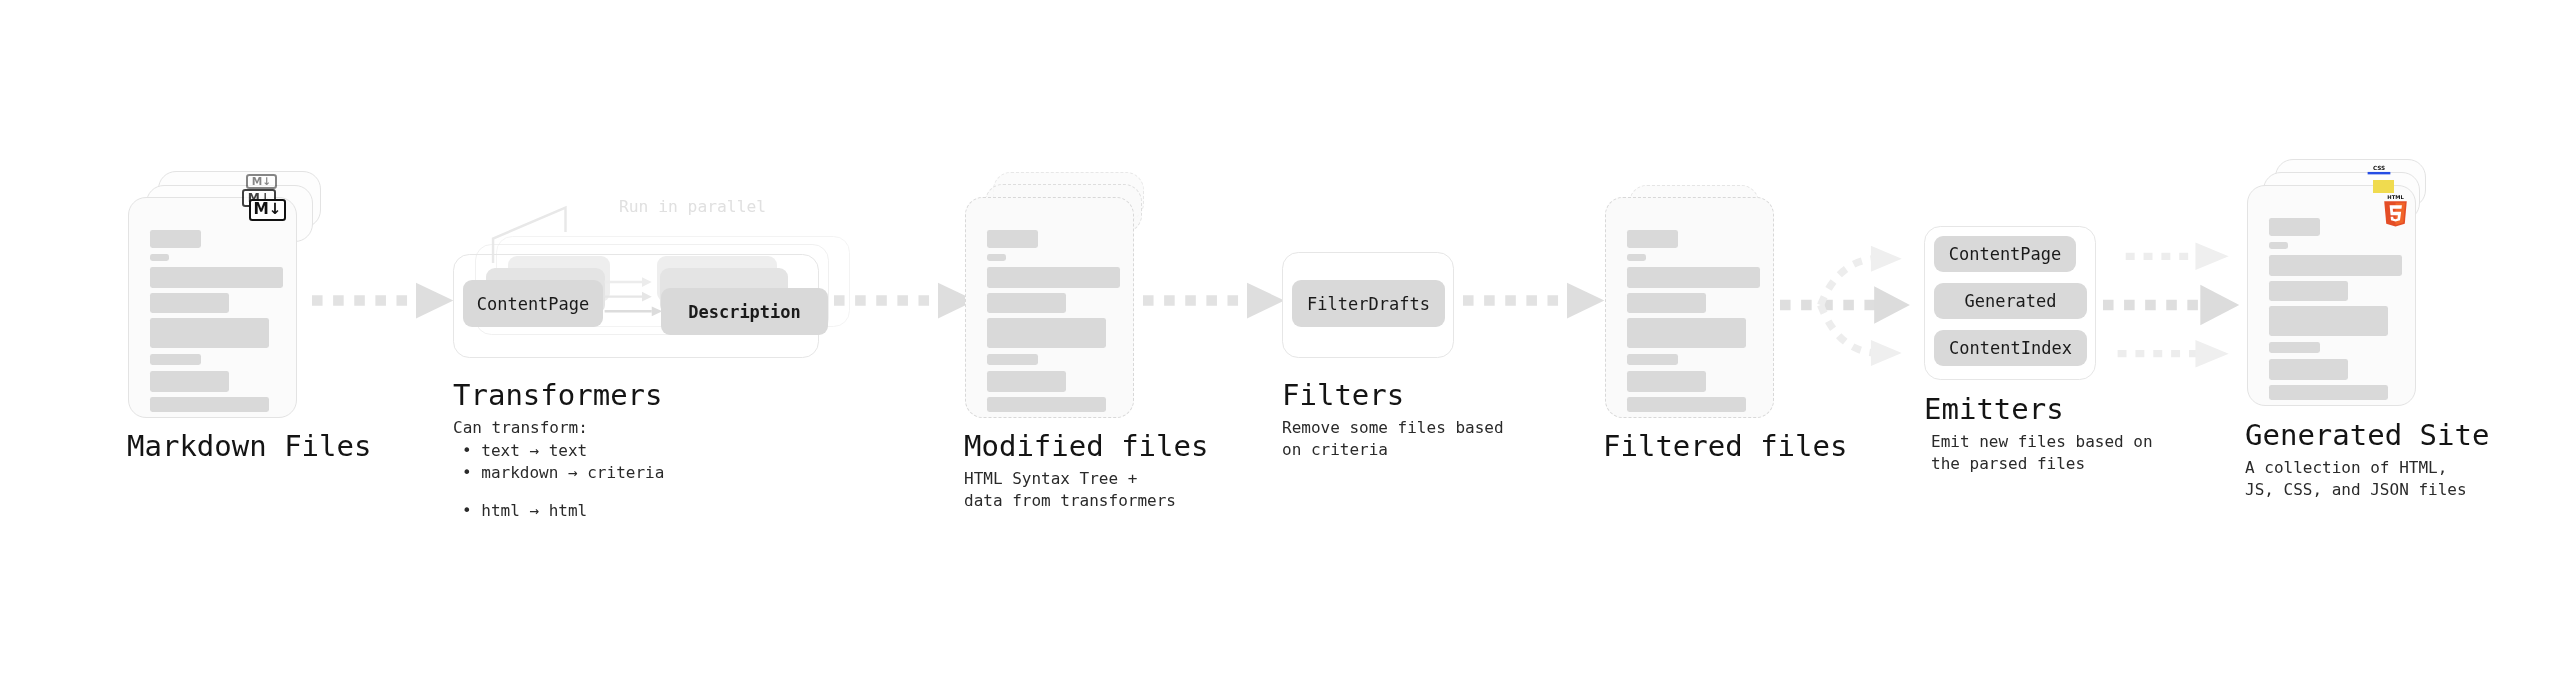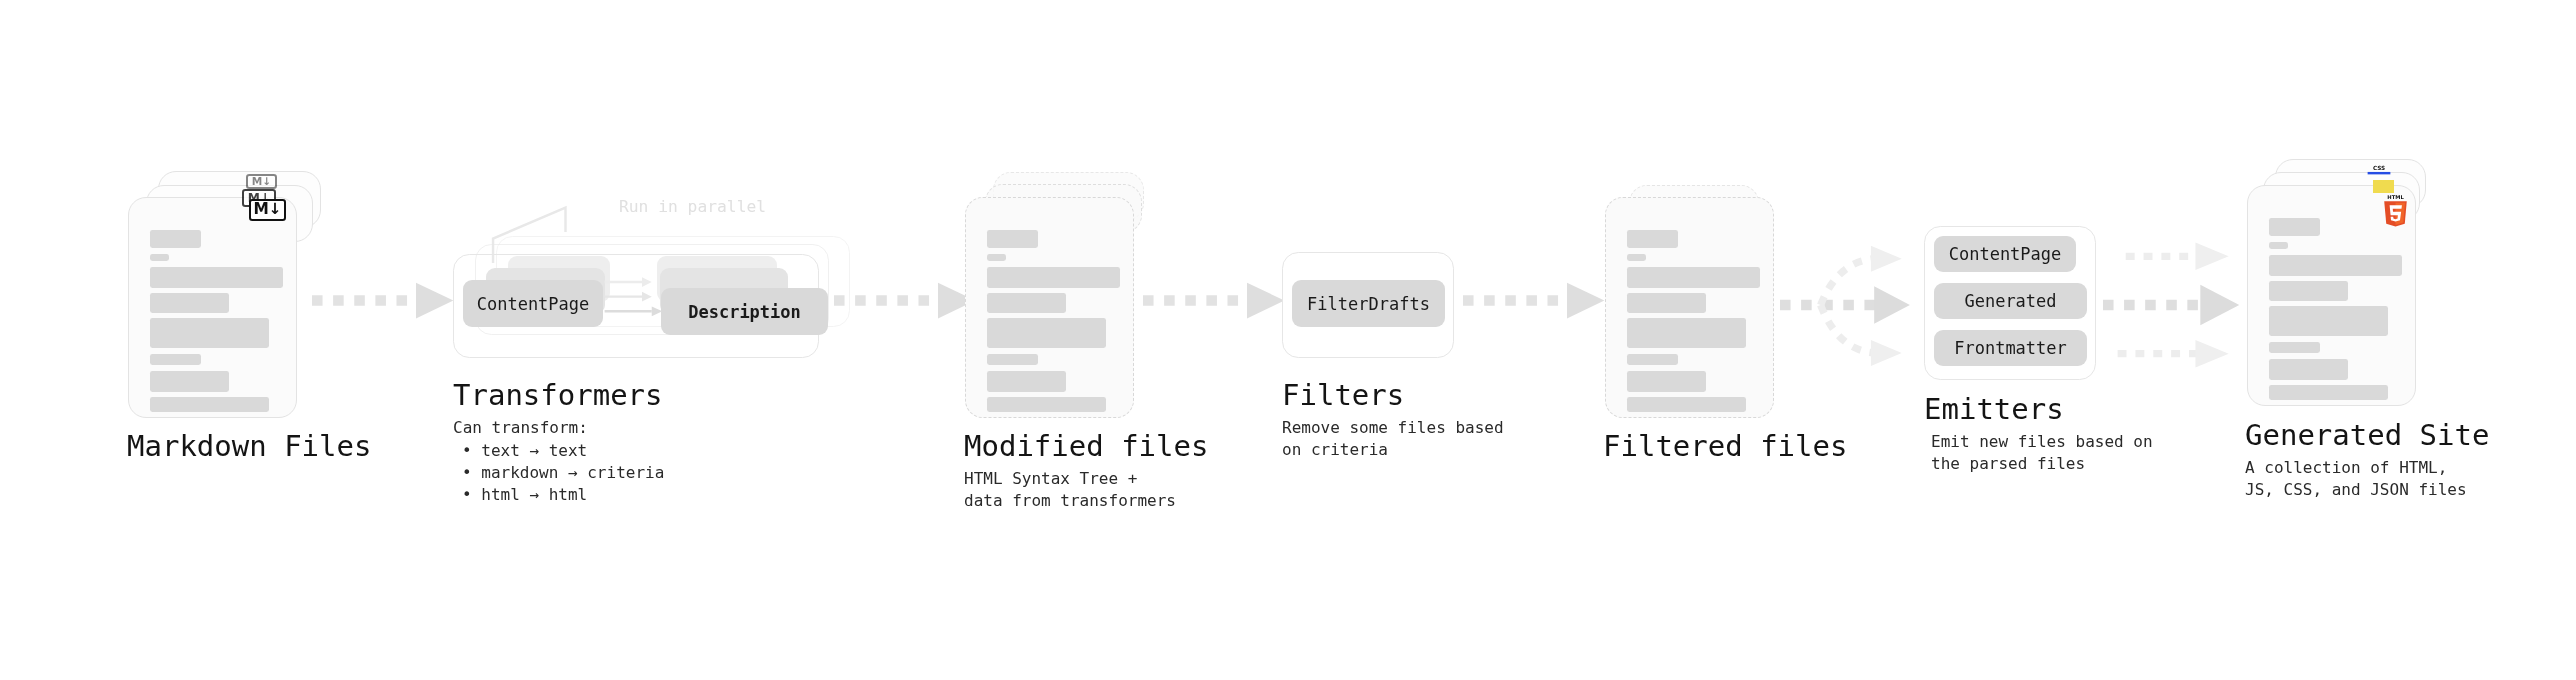"Frontmatter" span { text: Frontmatter -> ContentIndex }
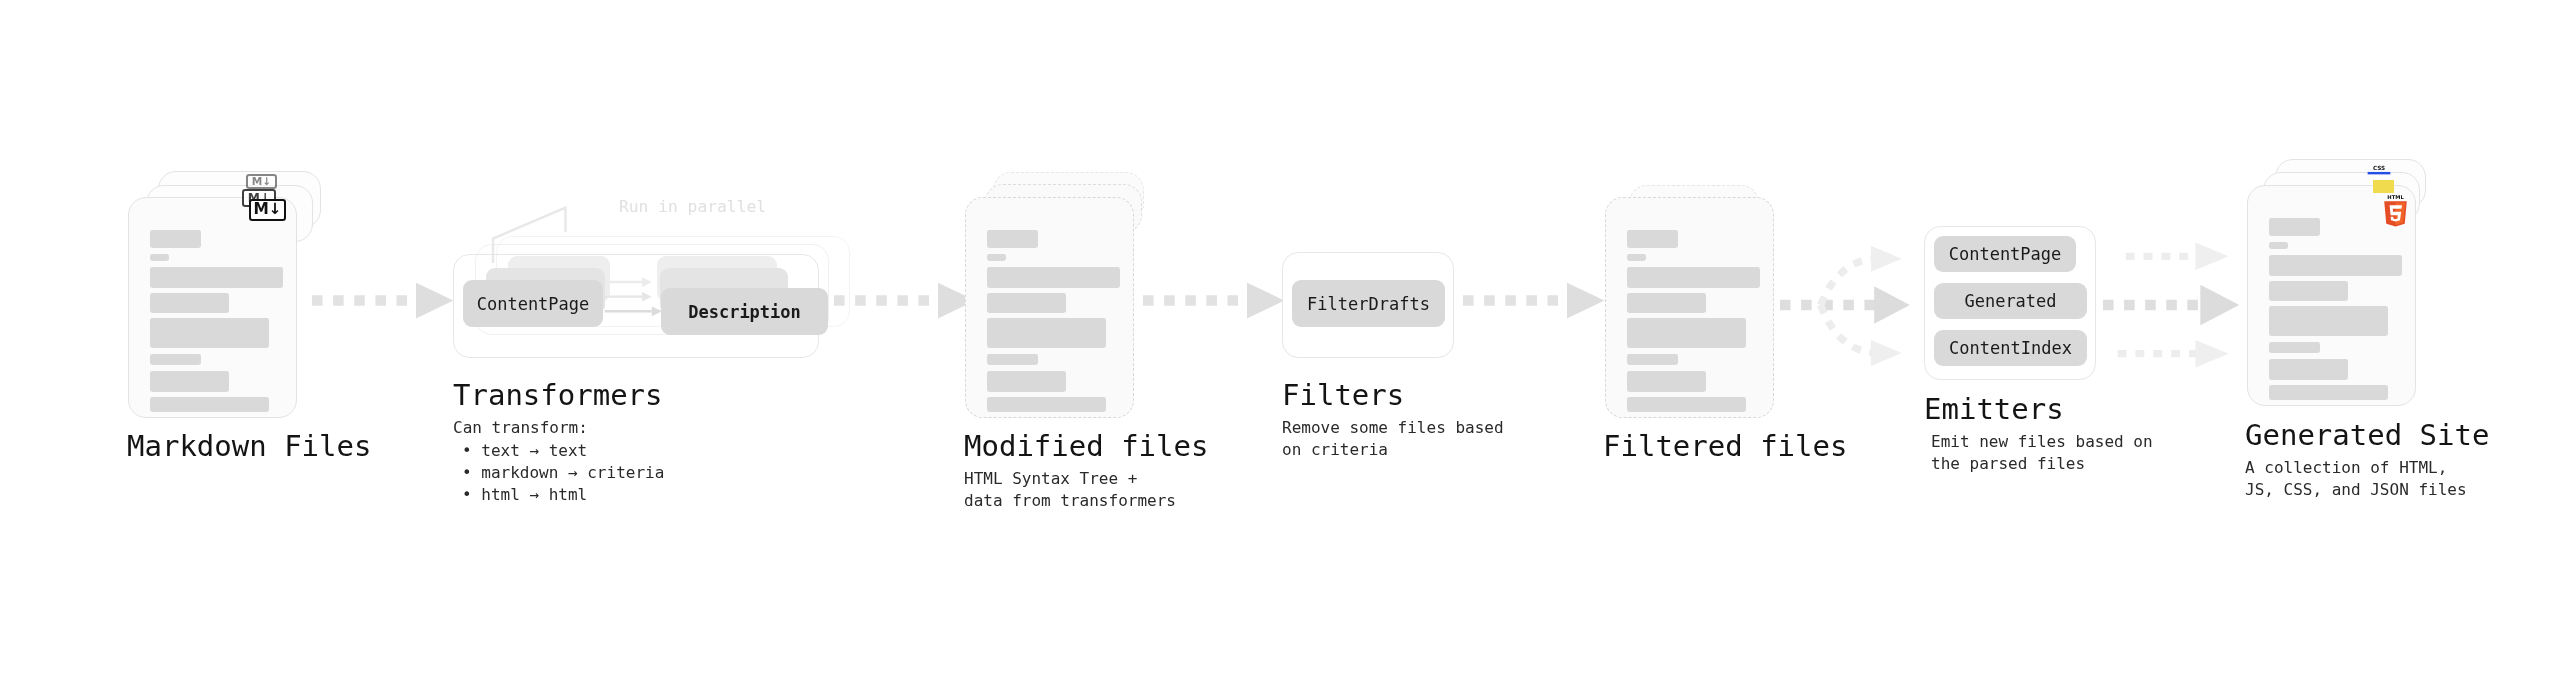"• html → html" div.bullets { top: 484px -> 500px }
